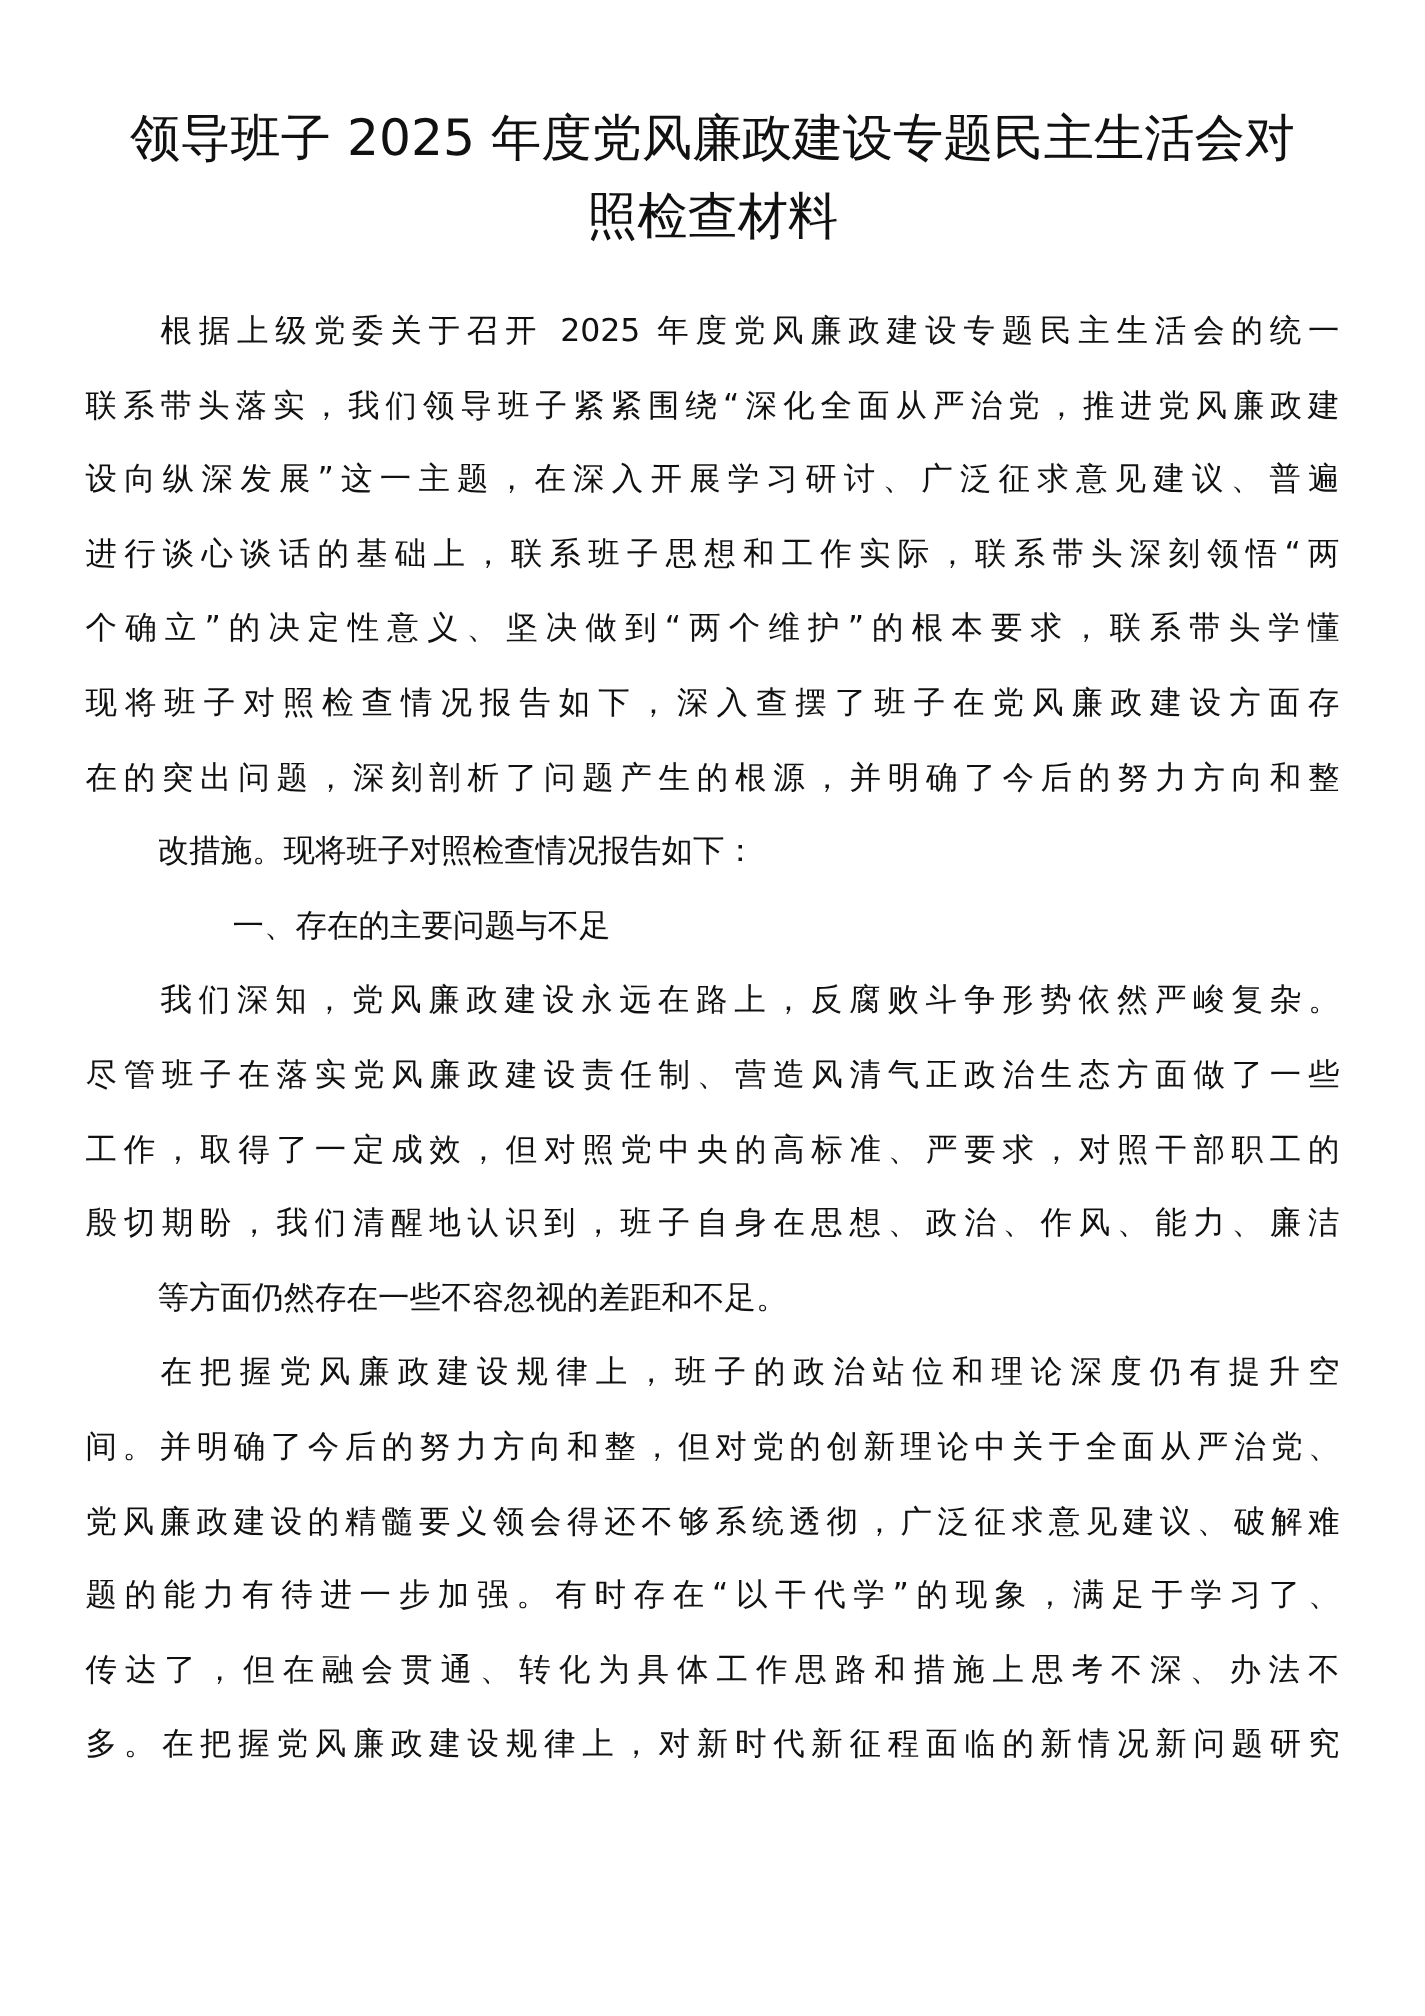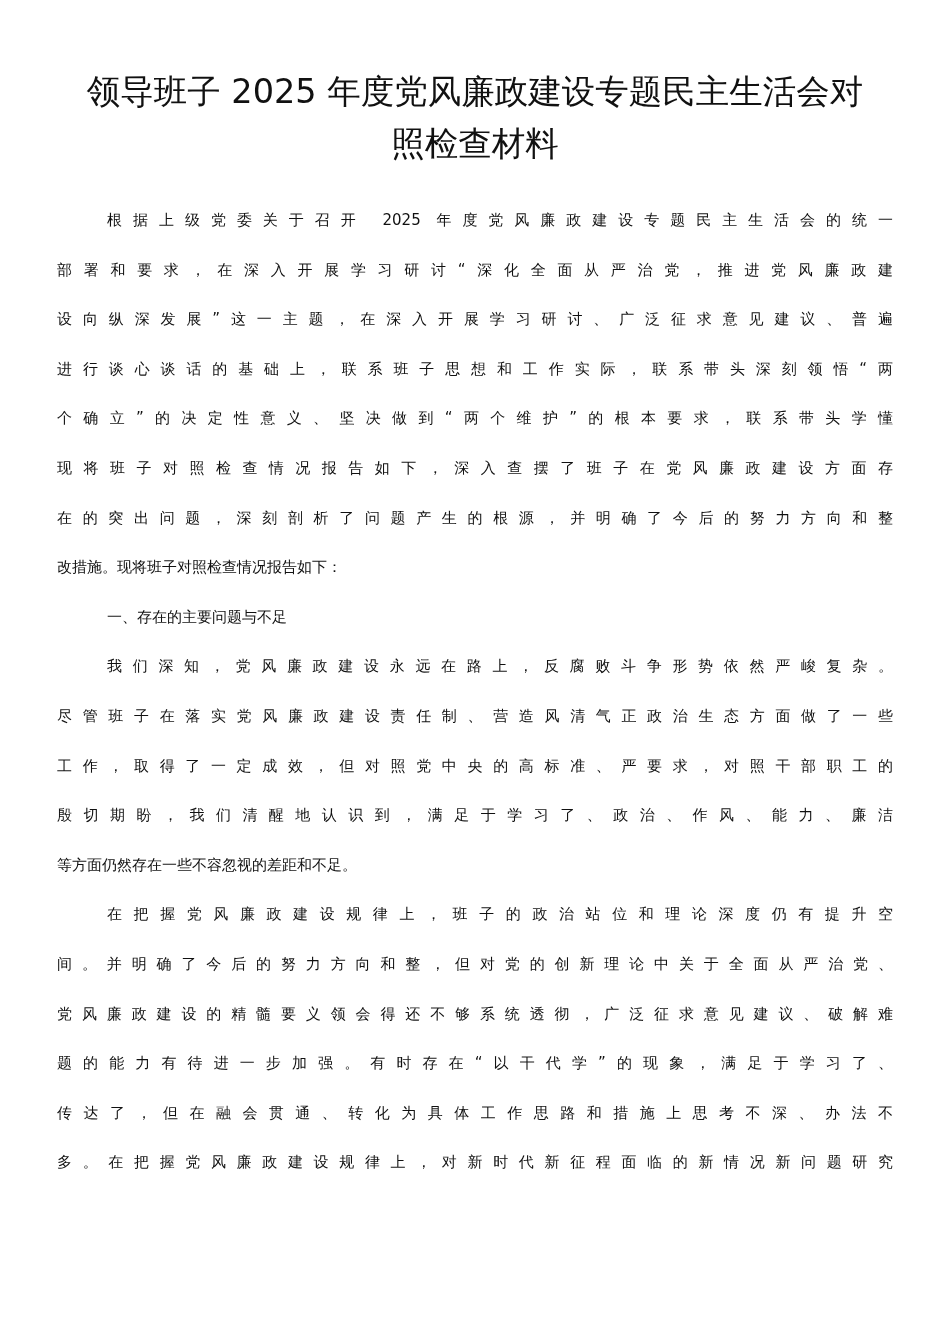"根据上级党委关于召开 2025 年度党风廉政建设专题民主生活会的统一" .line { font-size: 15px -> 21px }
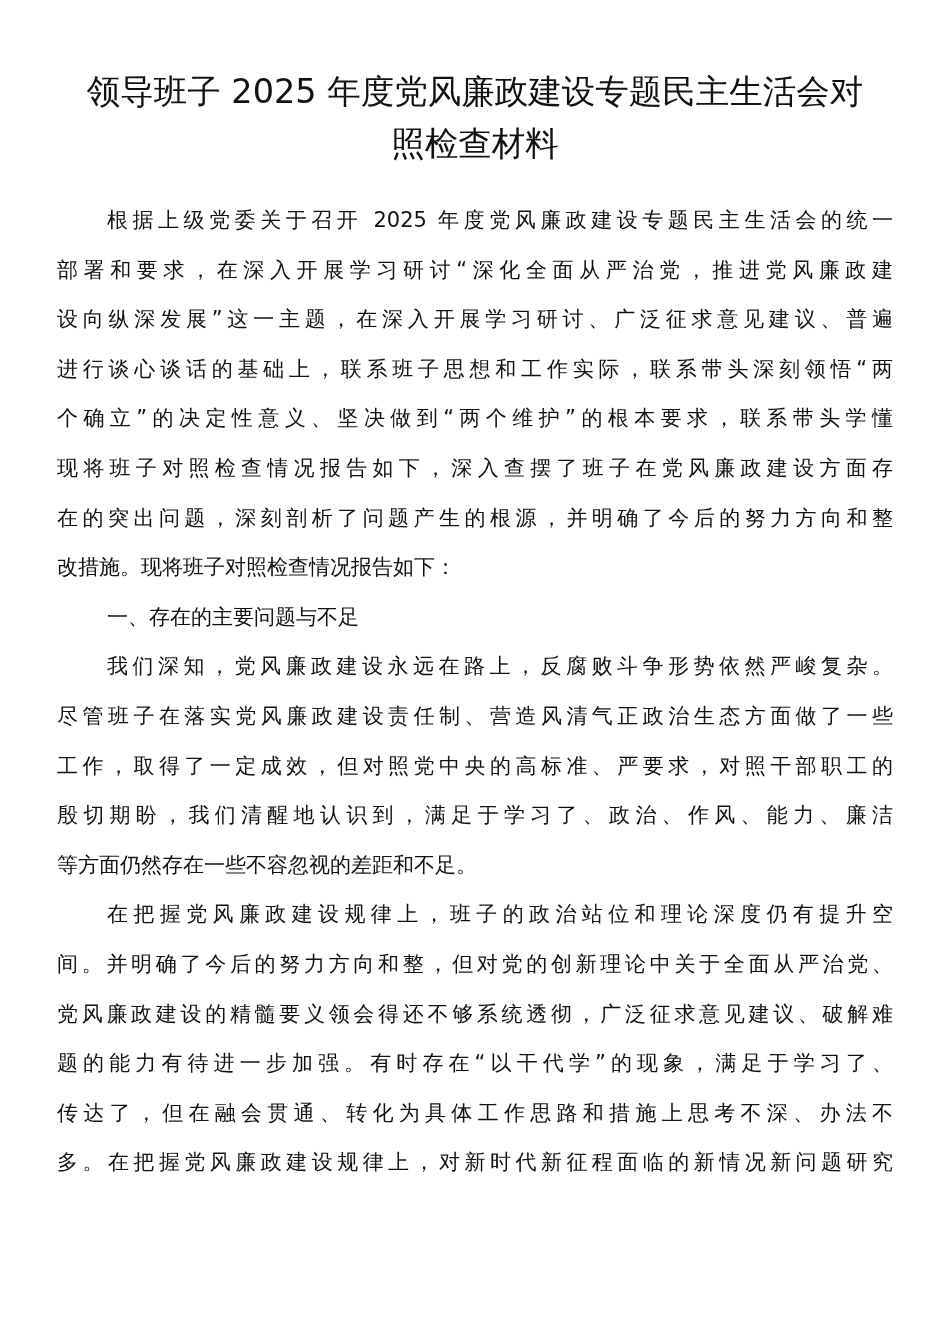"部署和要求，在深入开展学习研讨“深化全面从严治党，推进党风廉政建" span.line { text: 部署和要求，在深入开展学习研讨 -> 联系带头落实，我们领导班子紧紧围绕 }
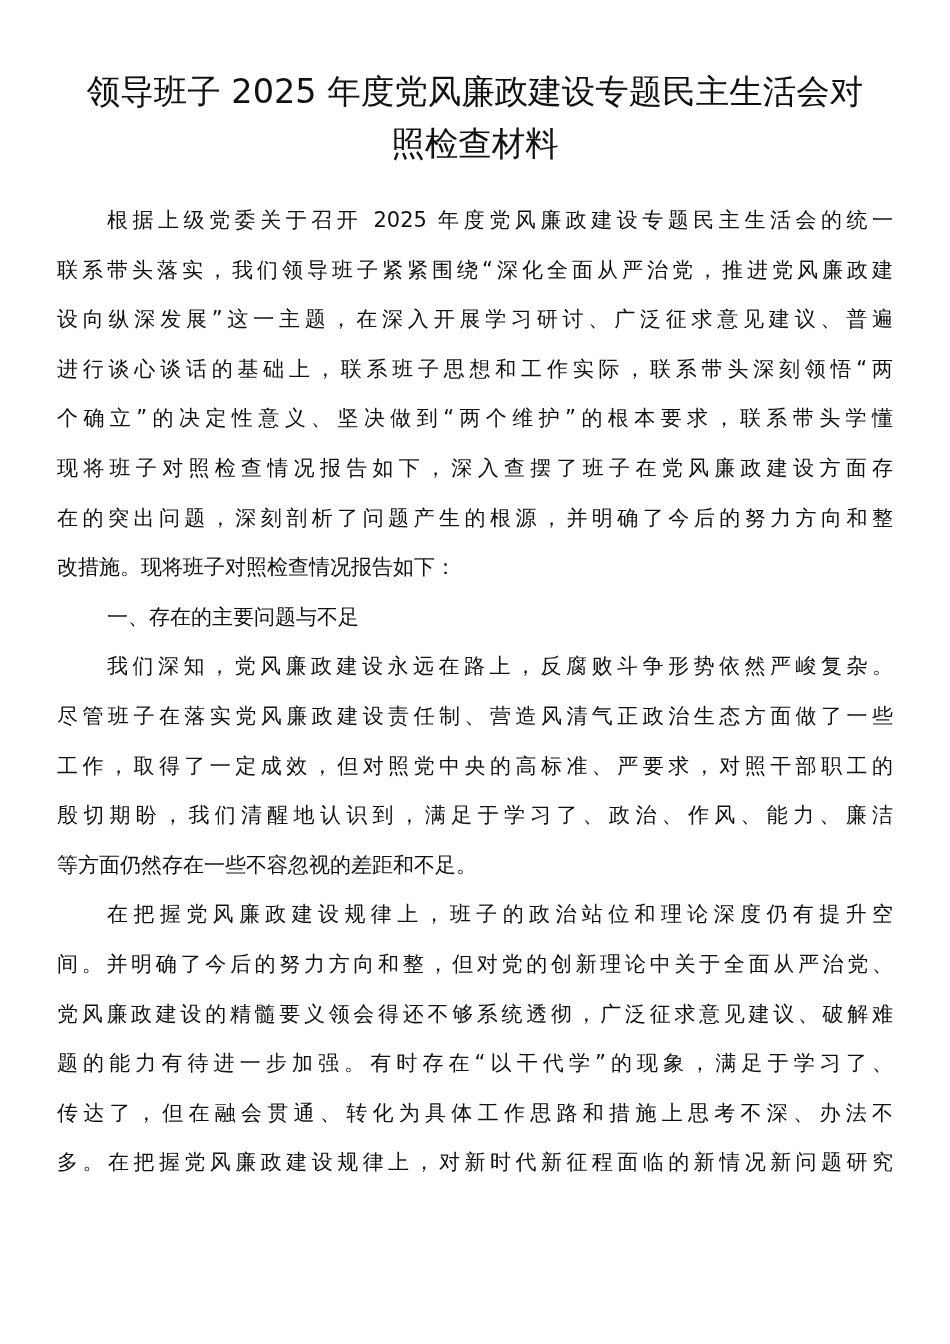"改措施。现将班子对照检查情况报告如下：" .line.last { margin-left: none -> 48px }
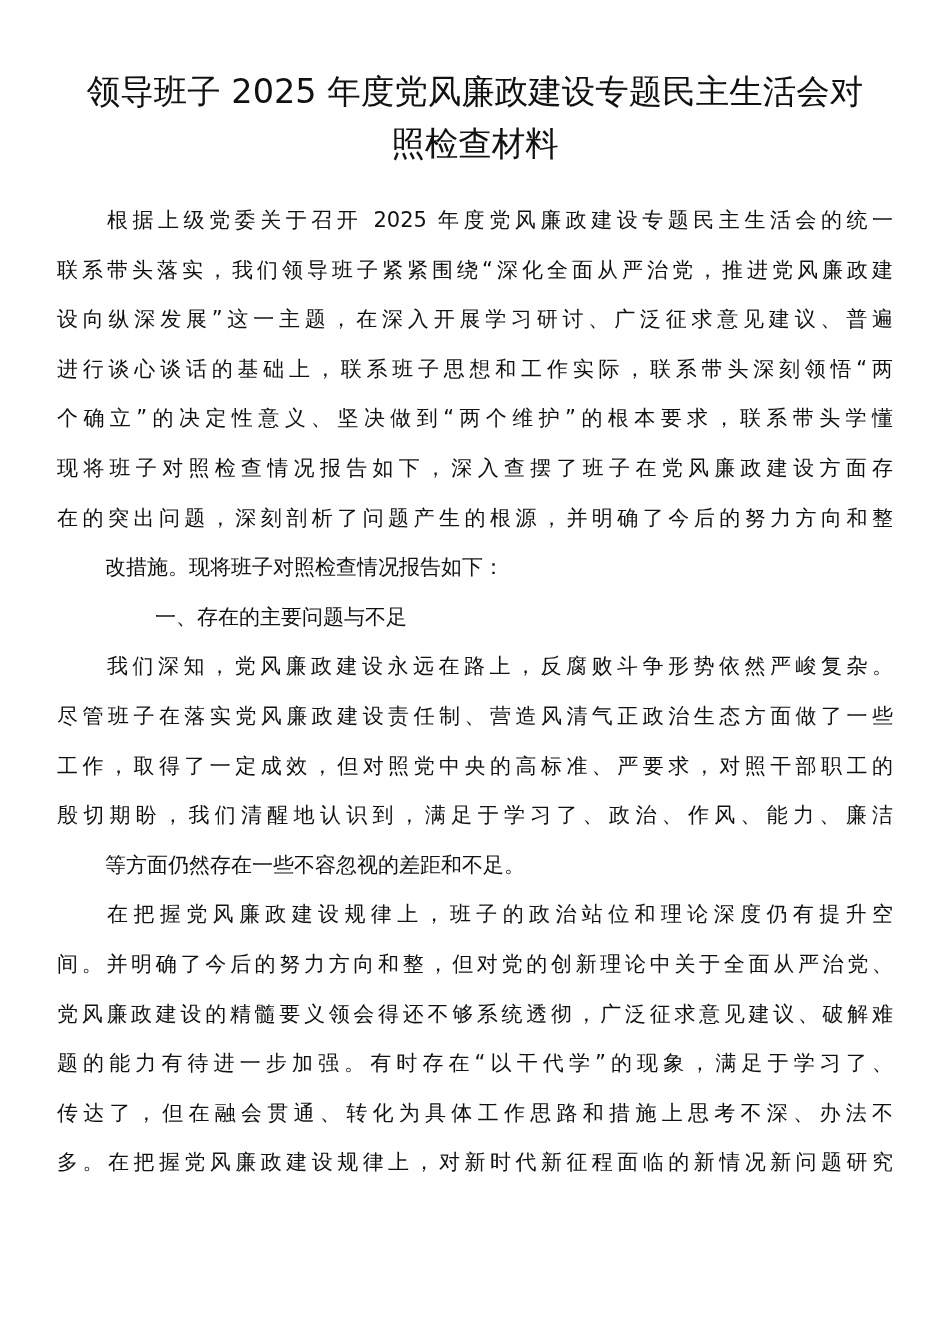"殷切期盼，我们清醒地认识到，满足于学习了、政治、作风、能力、廉洁" span.line { text: 满足于学习了 -> 班子自身在思想 }
